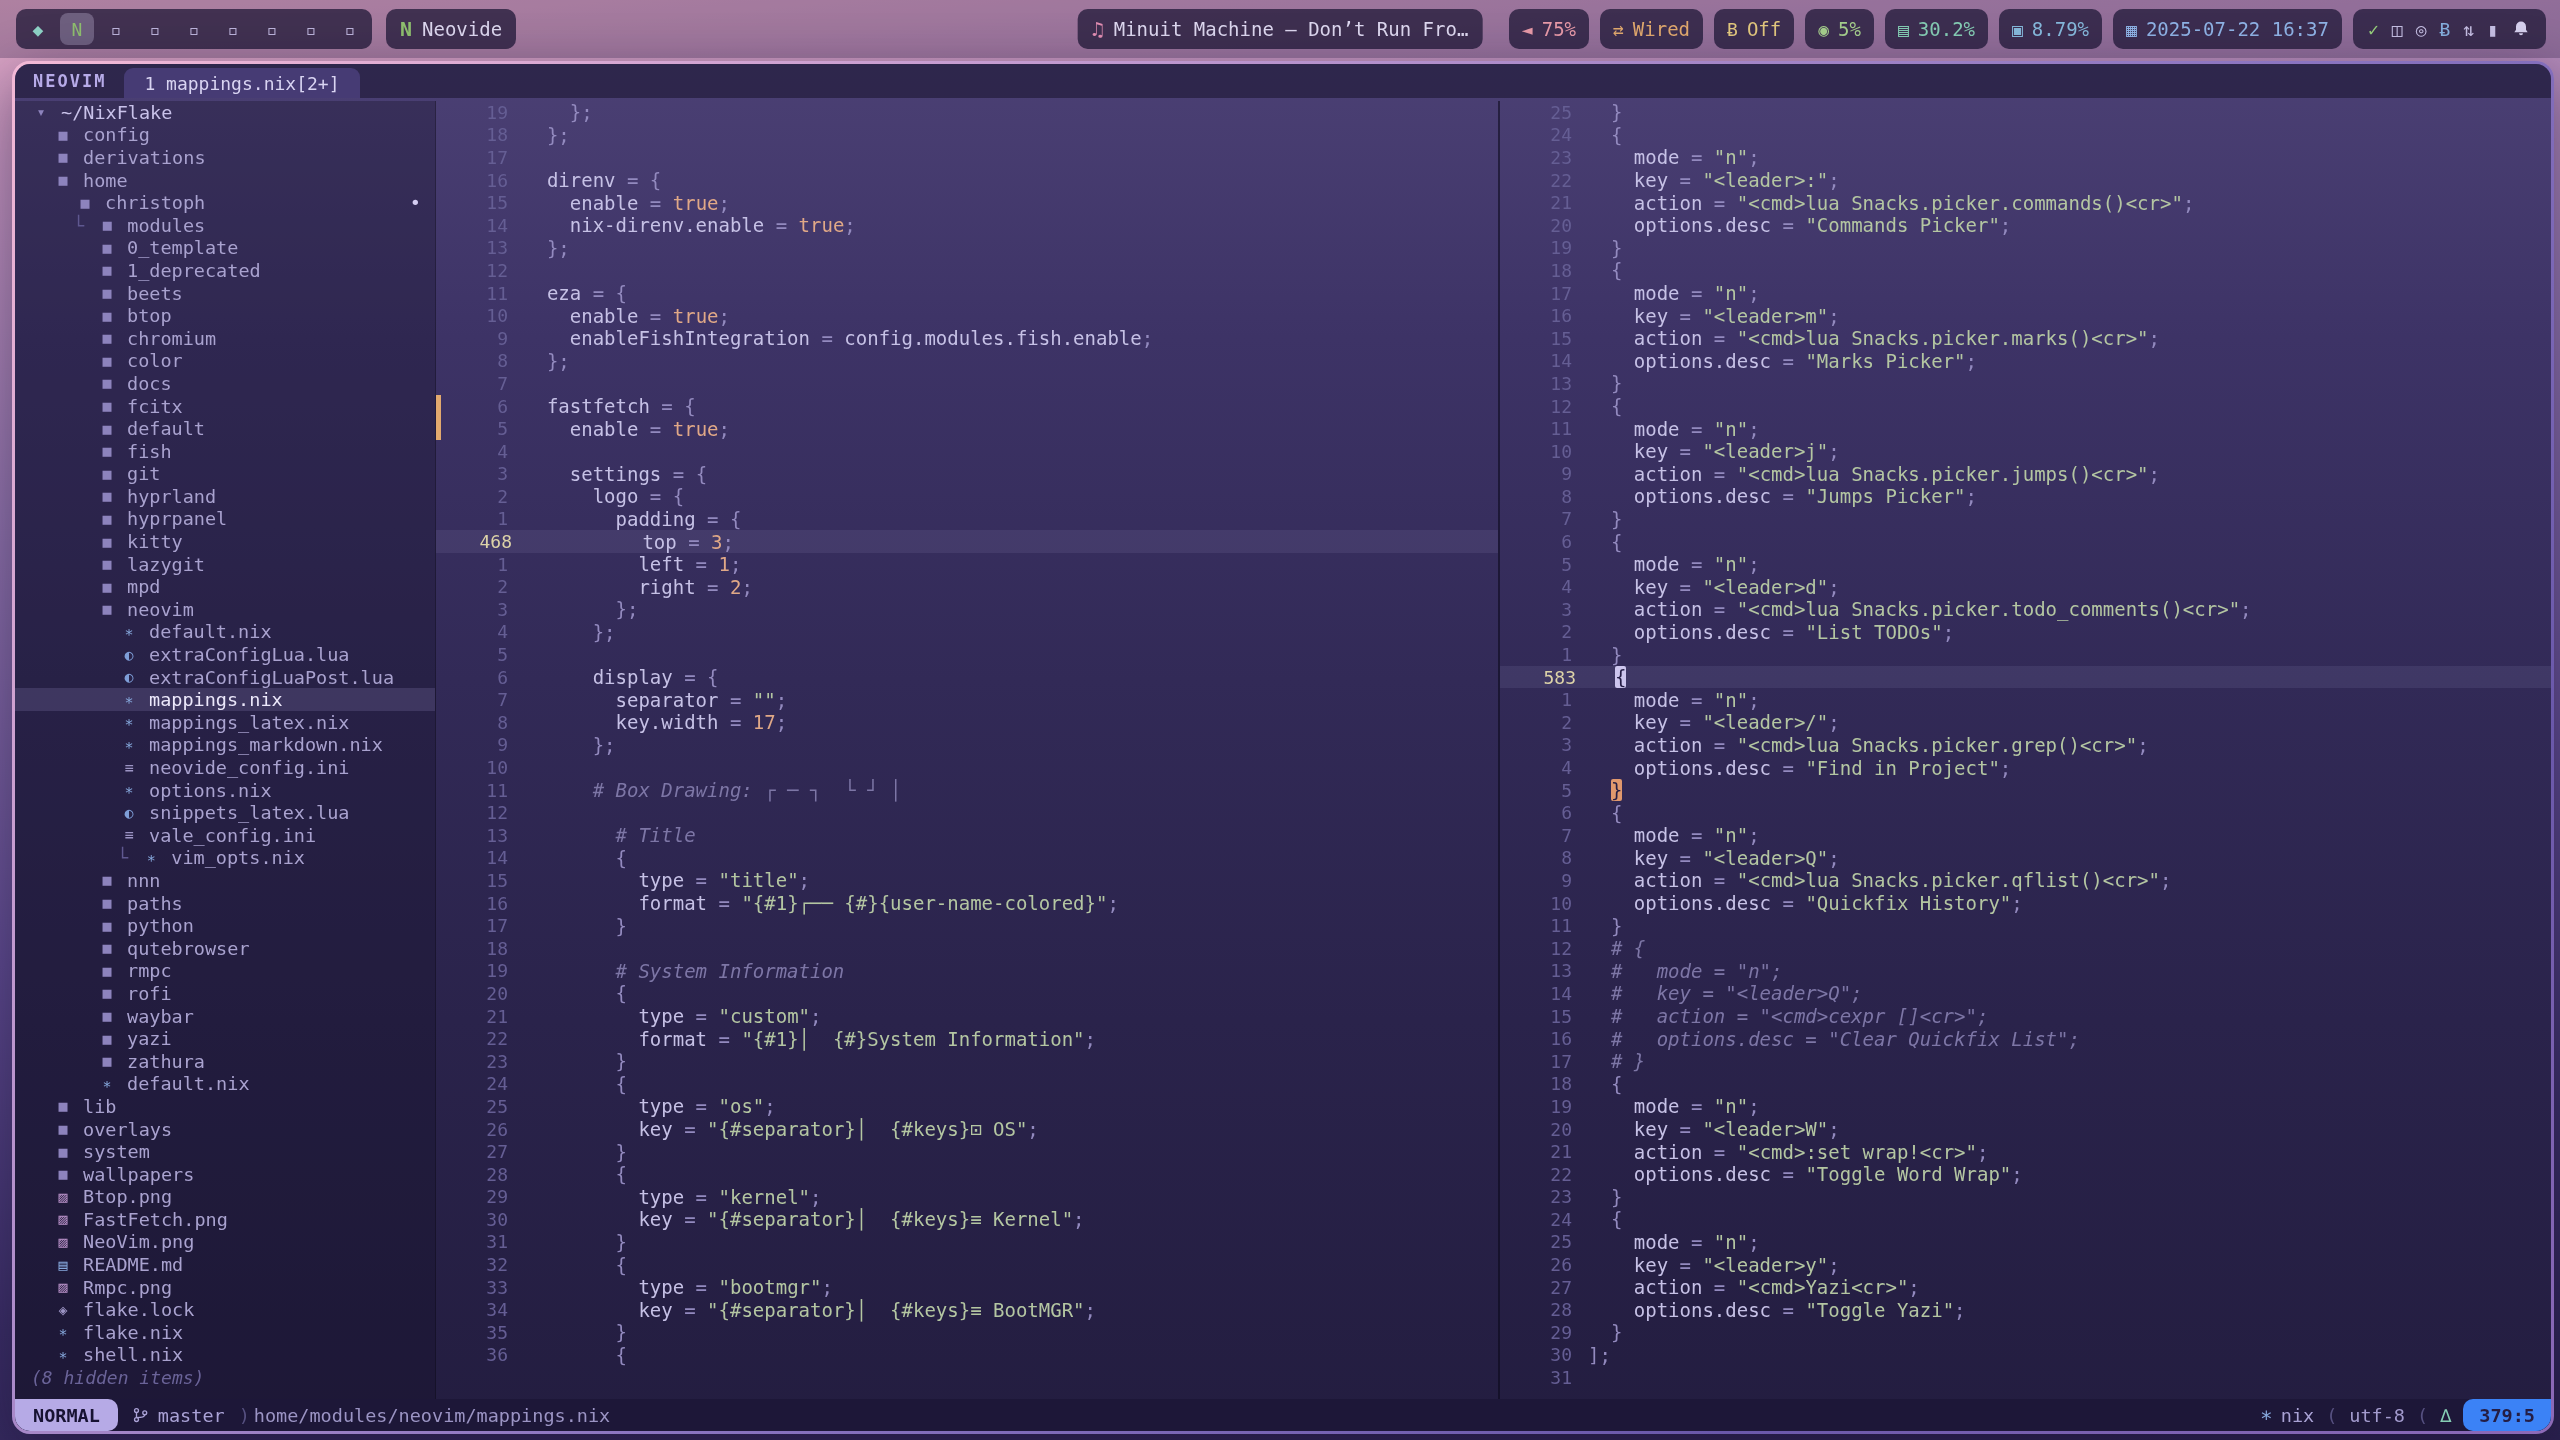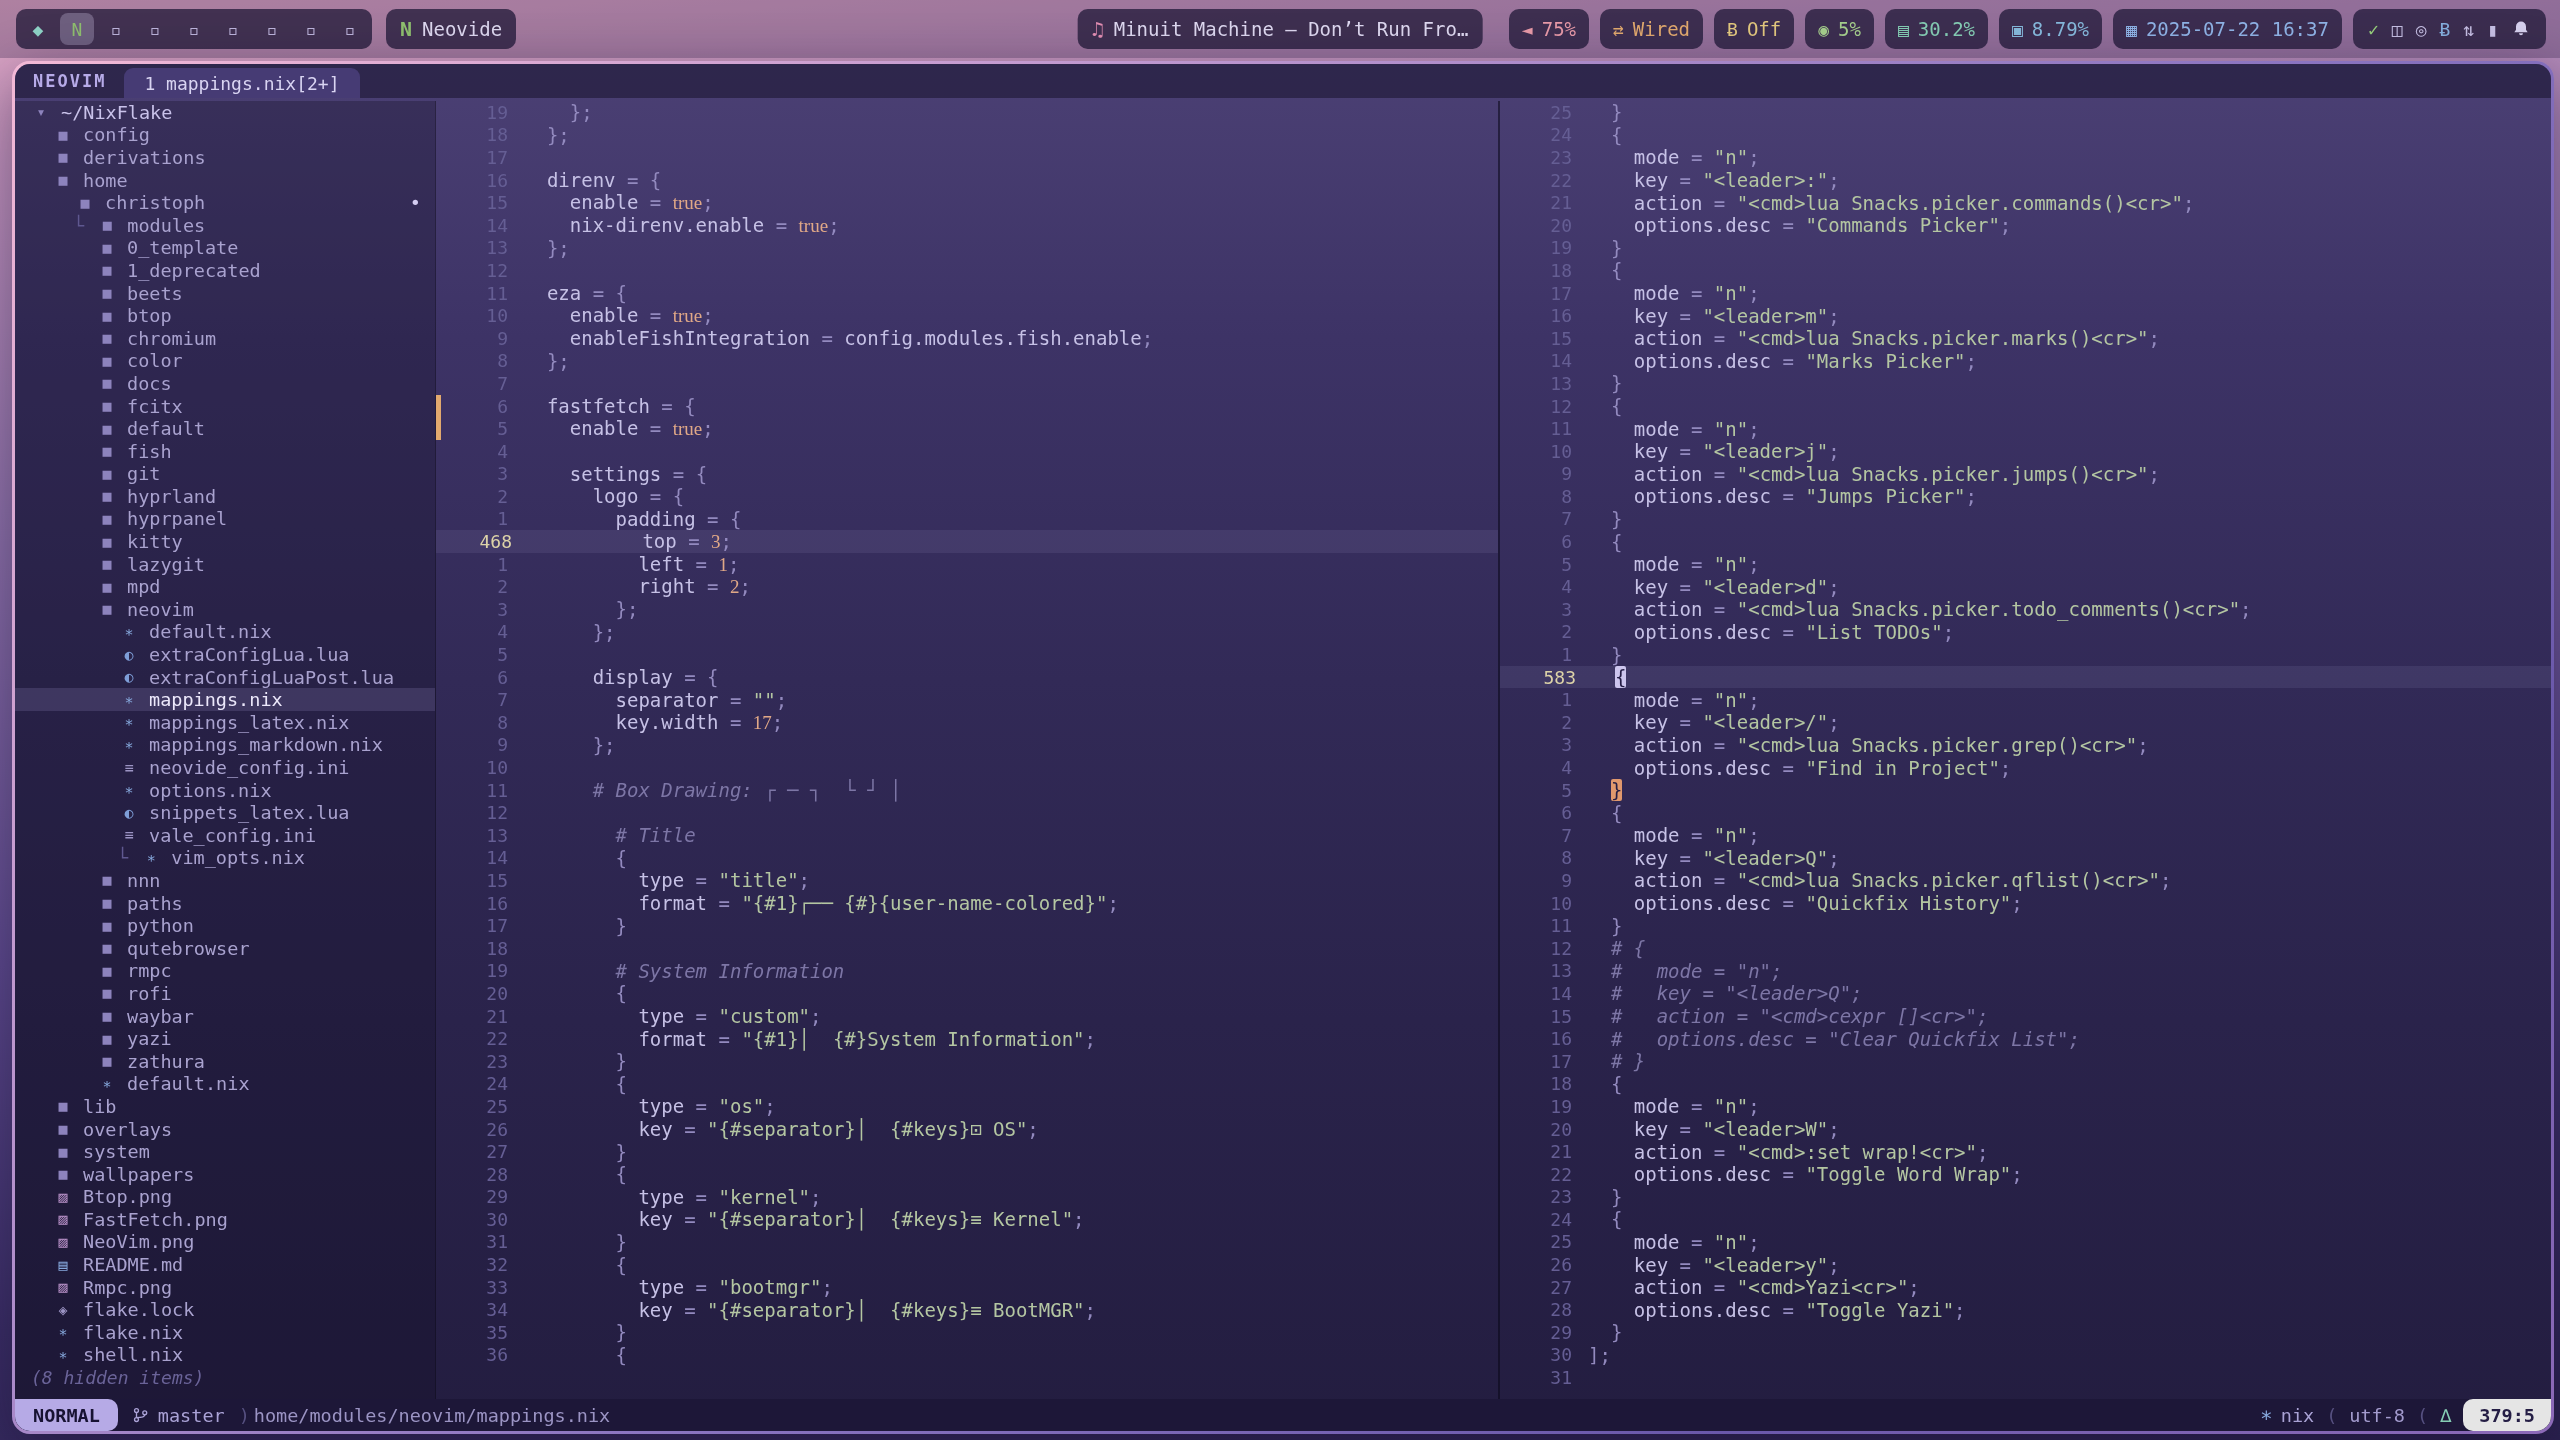"true" .code .num { font-family: Liberation Serif, serif -> none }
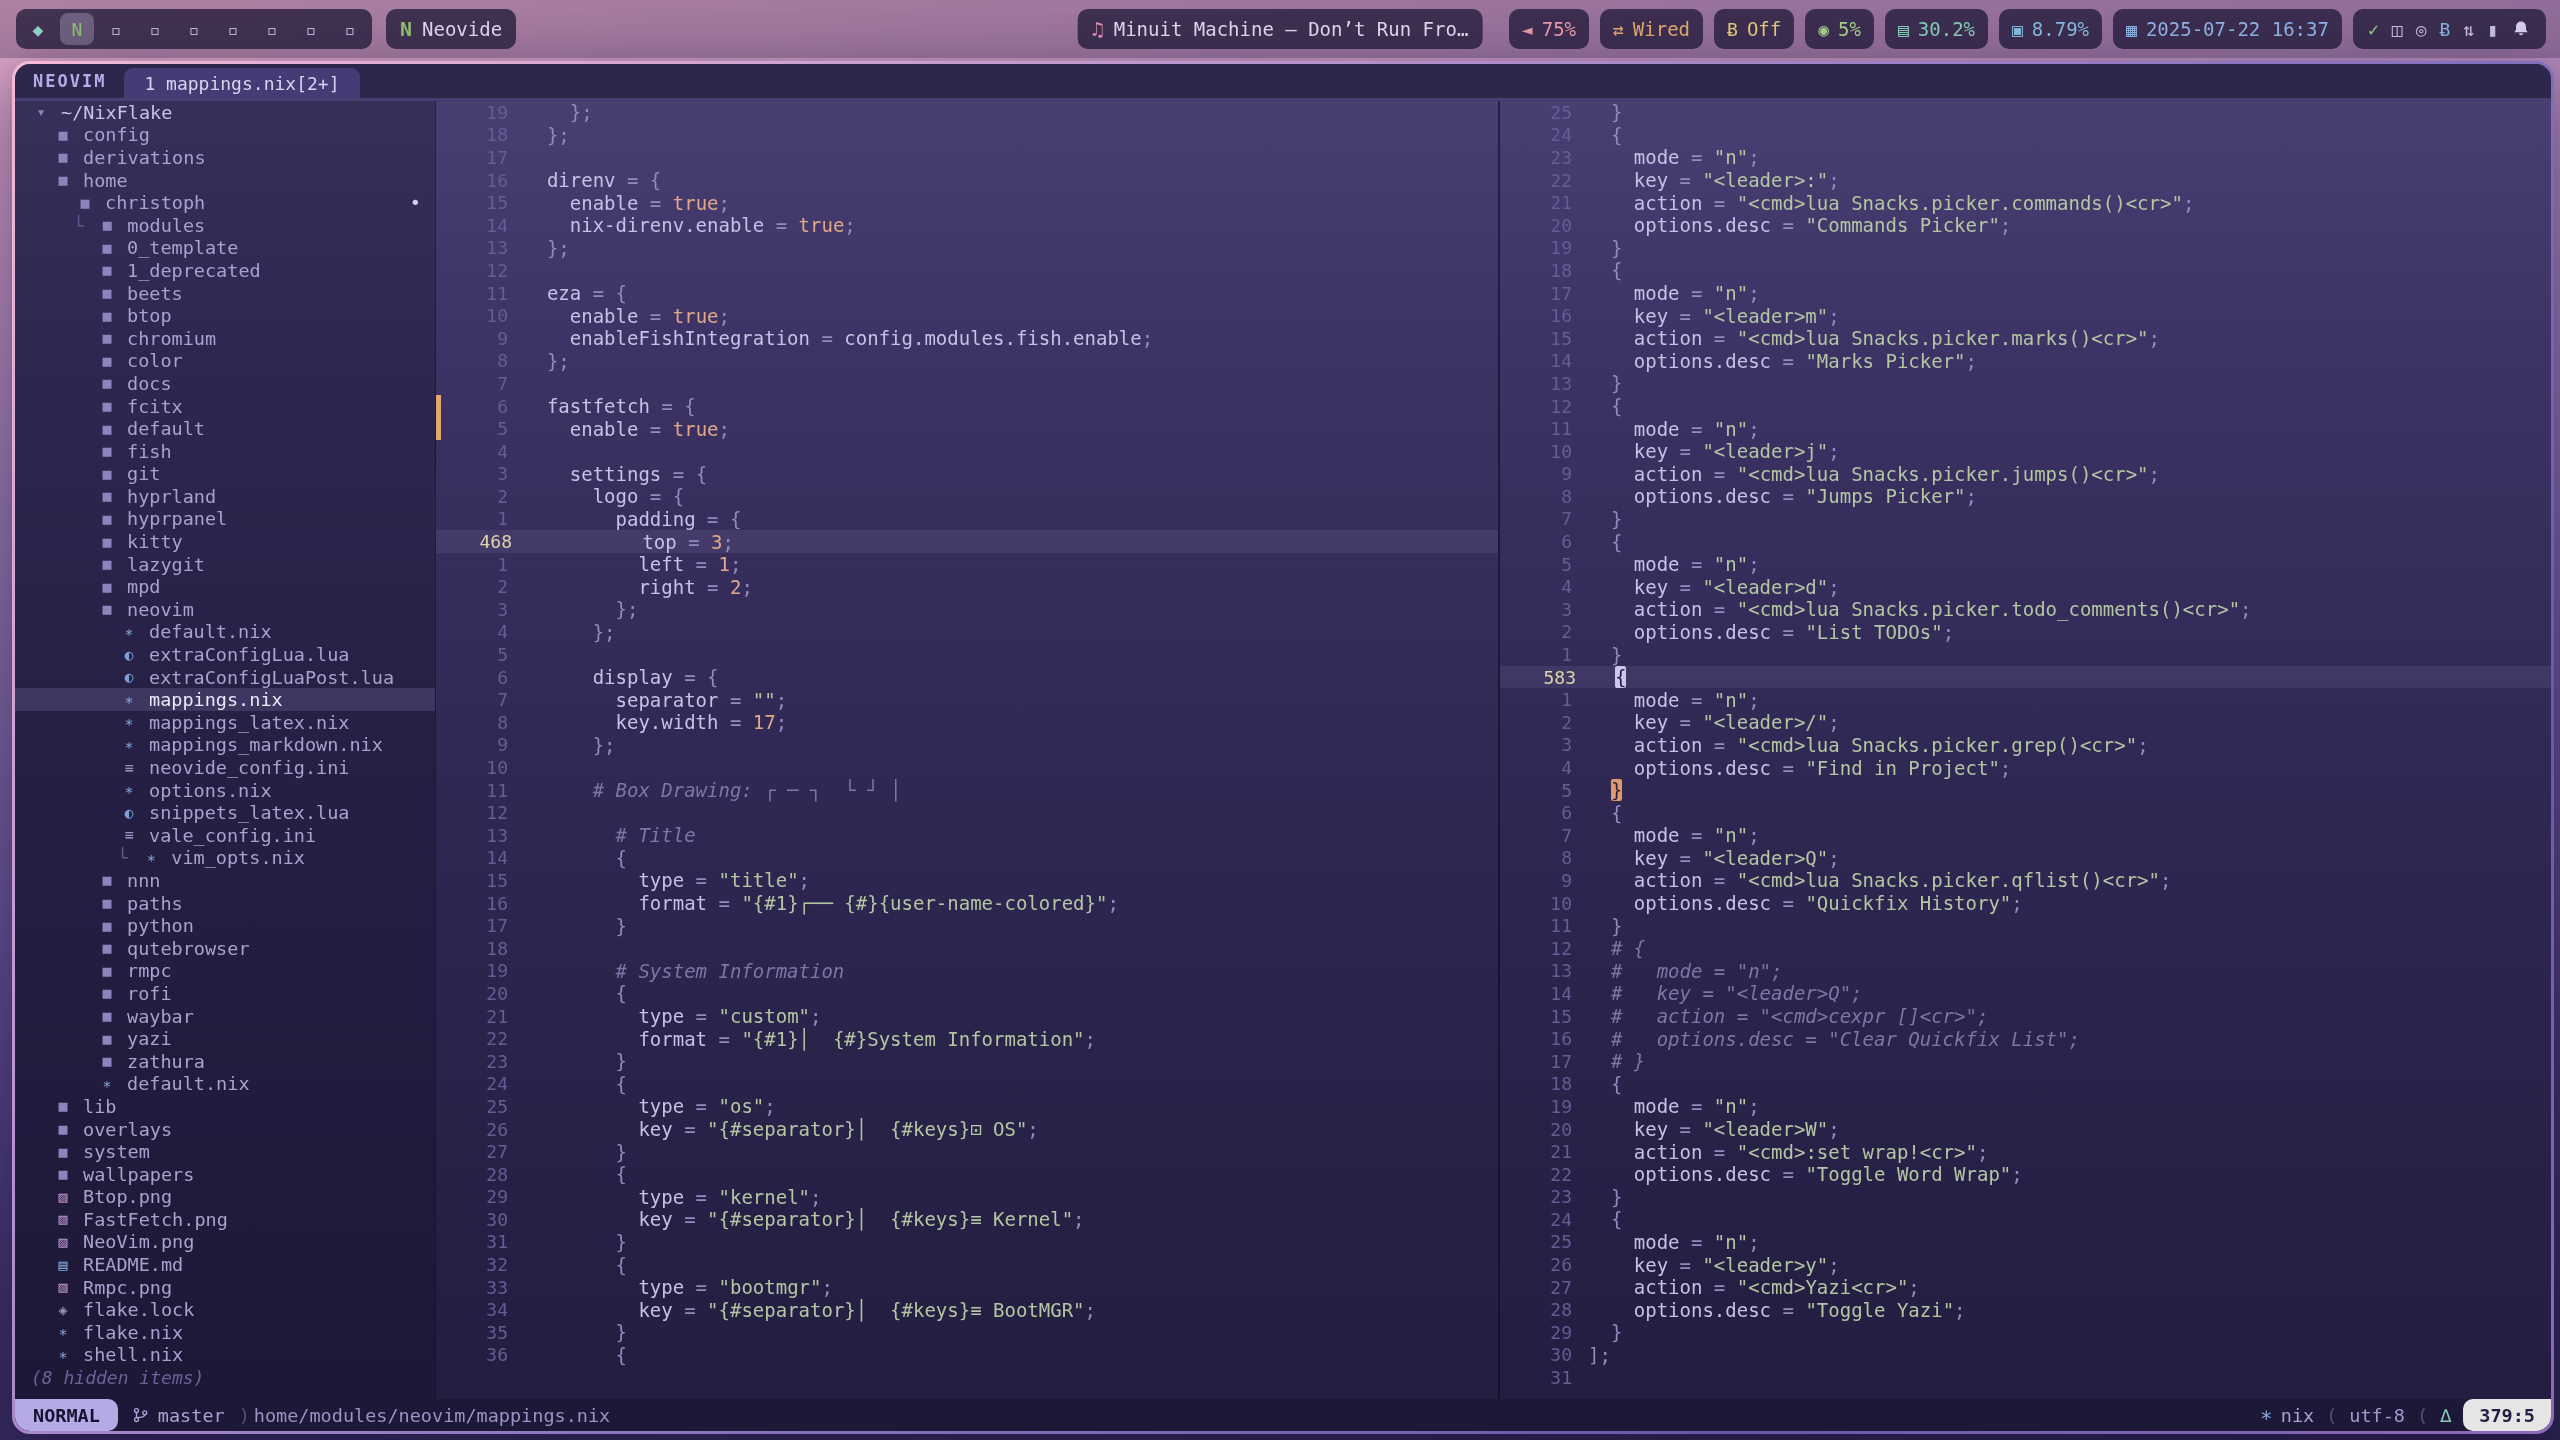"379:5" .pos { background: #e5e5e5 -> #3b82f6 }
